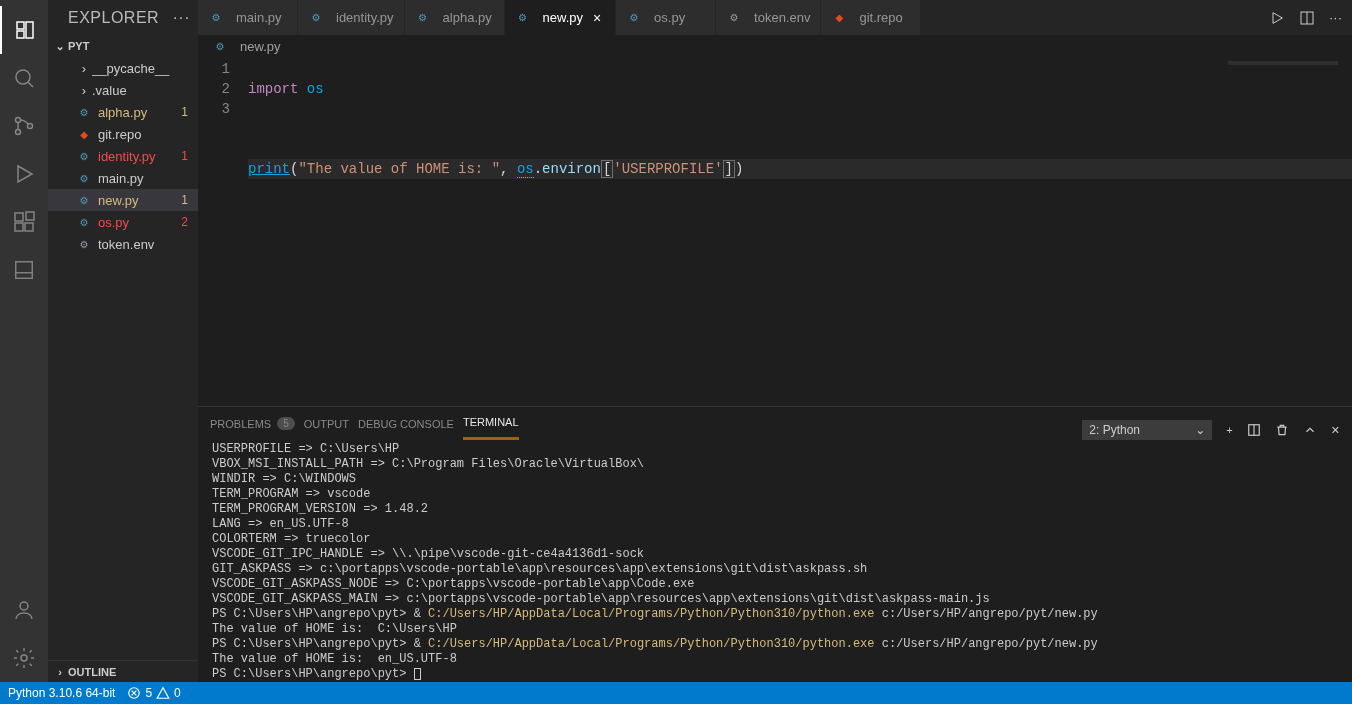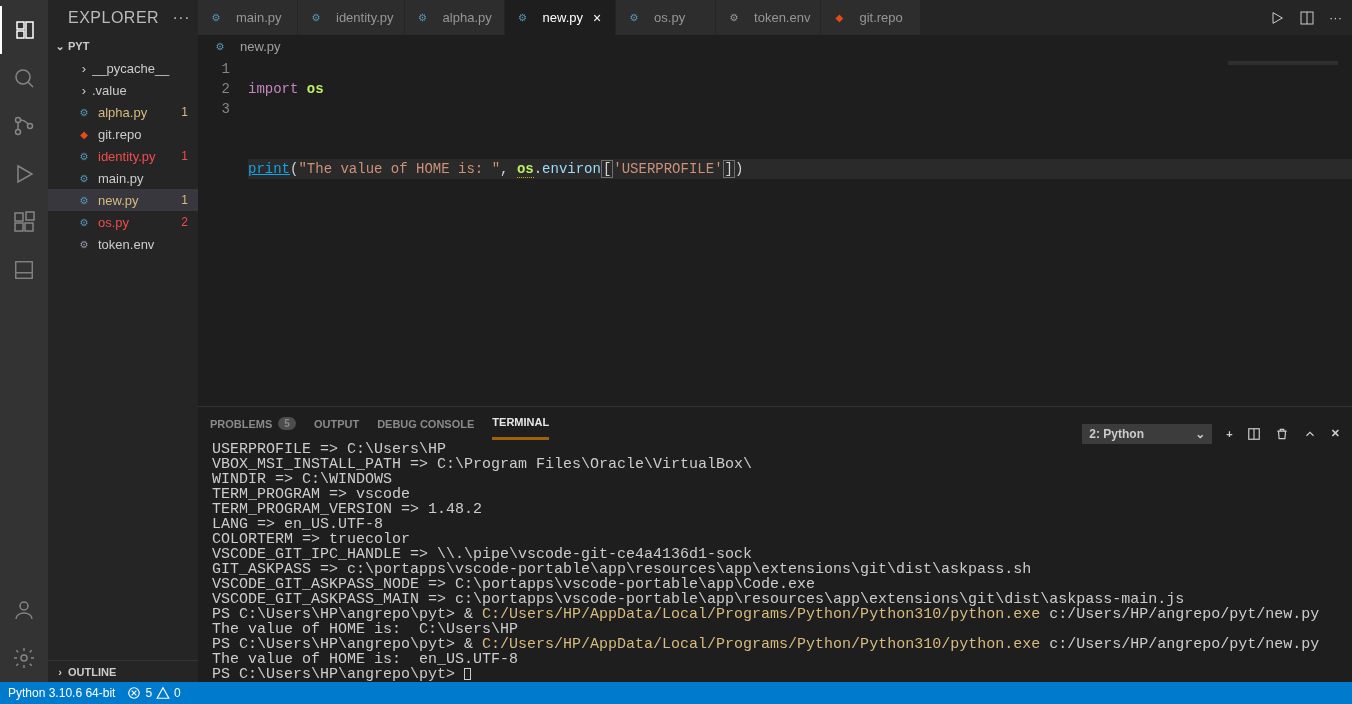"os" .mod { color: #bef264 -> #0ea5e9; font-weight: bold -> none }
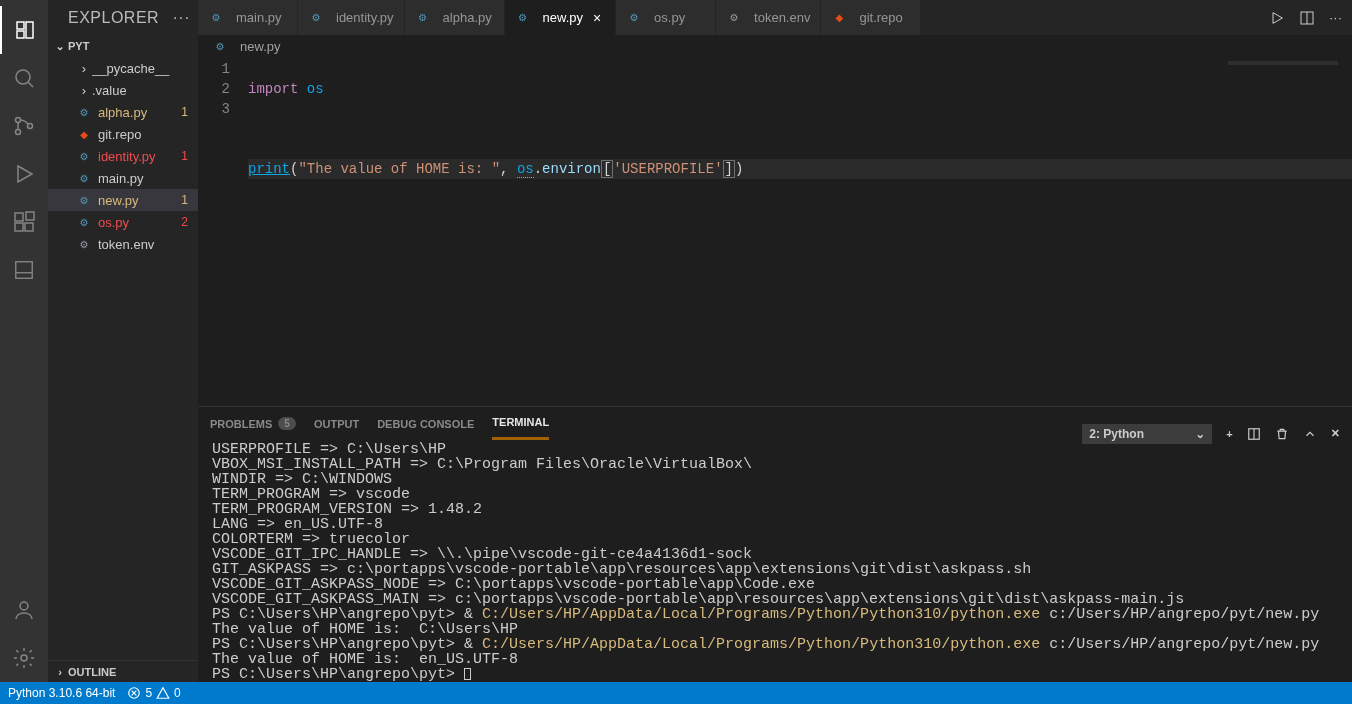"PROBLEMS" .panel-tabs { align-items: center -> flex-end; font-weight: bold -> none; gap: 18px -> 9px }
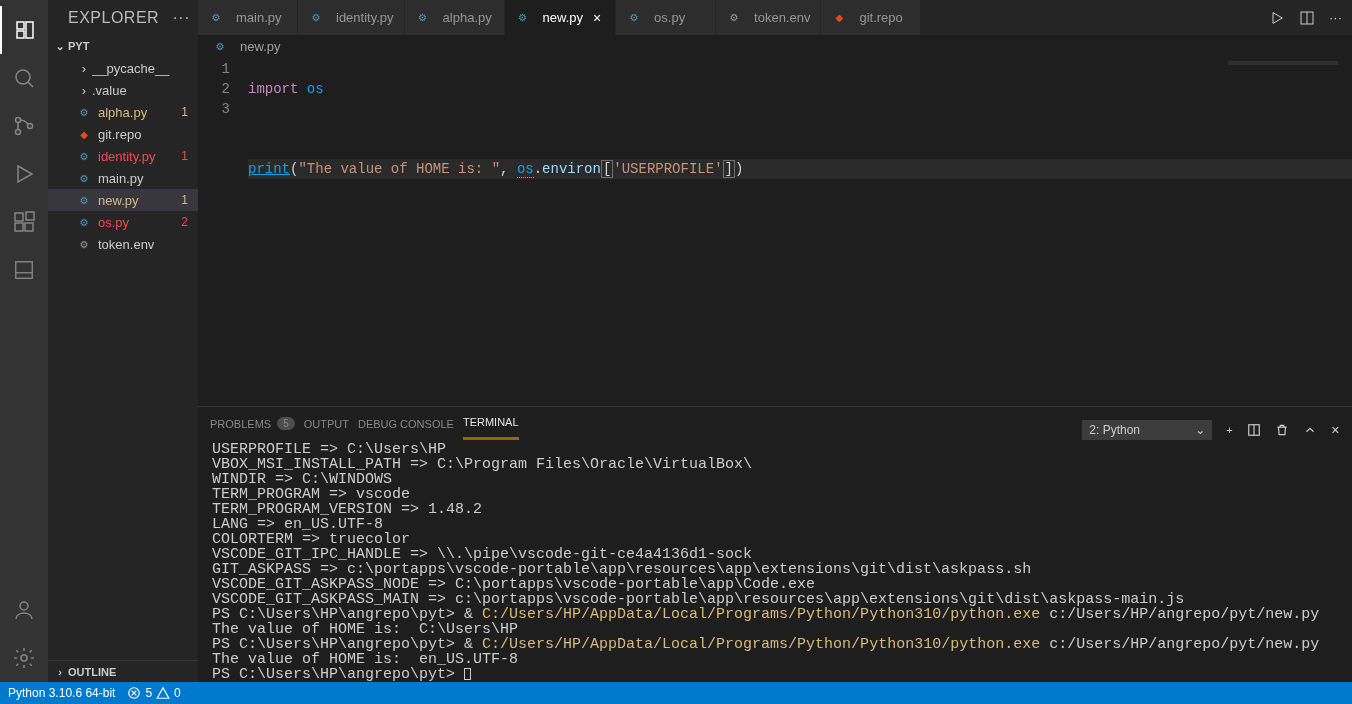"USERPROFILE => C:\Users\HP" .terminal { font-size: 15px -> 12px }
